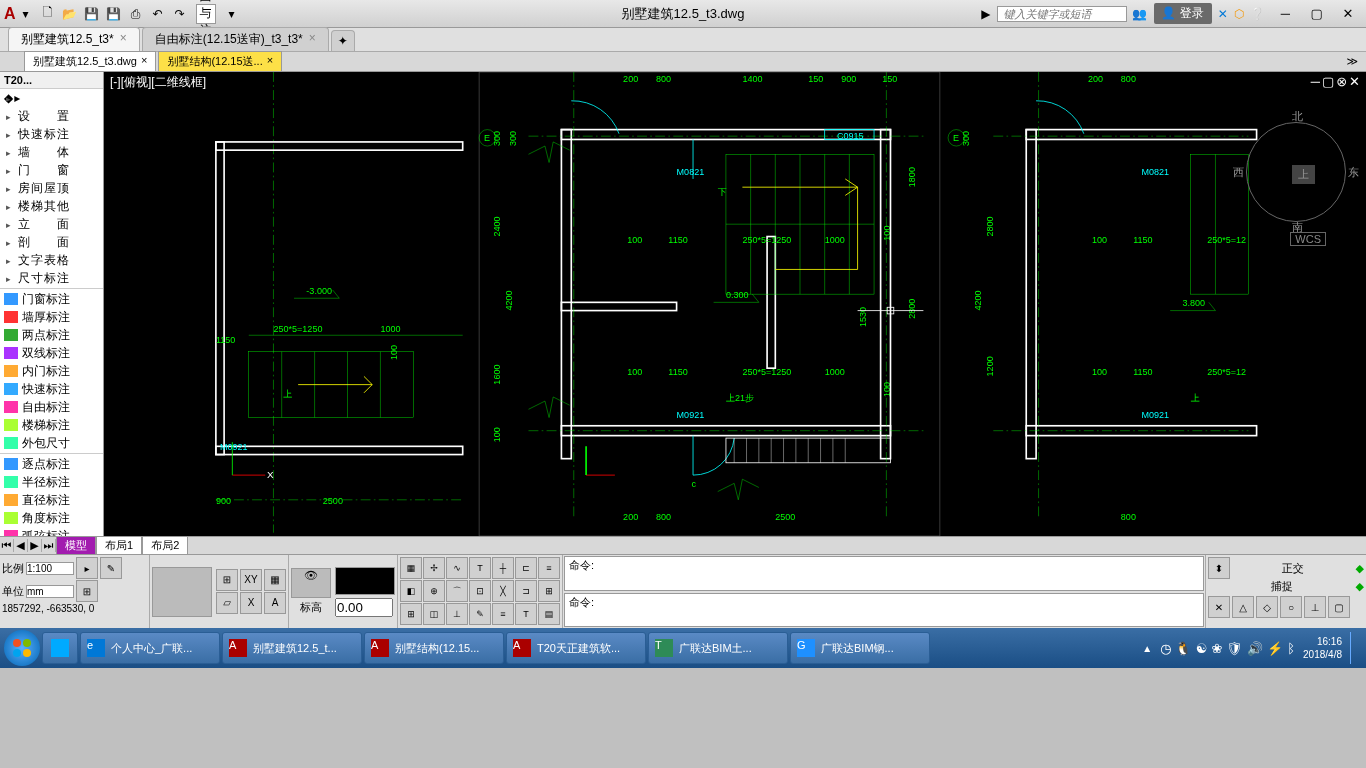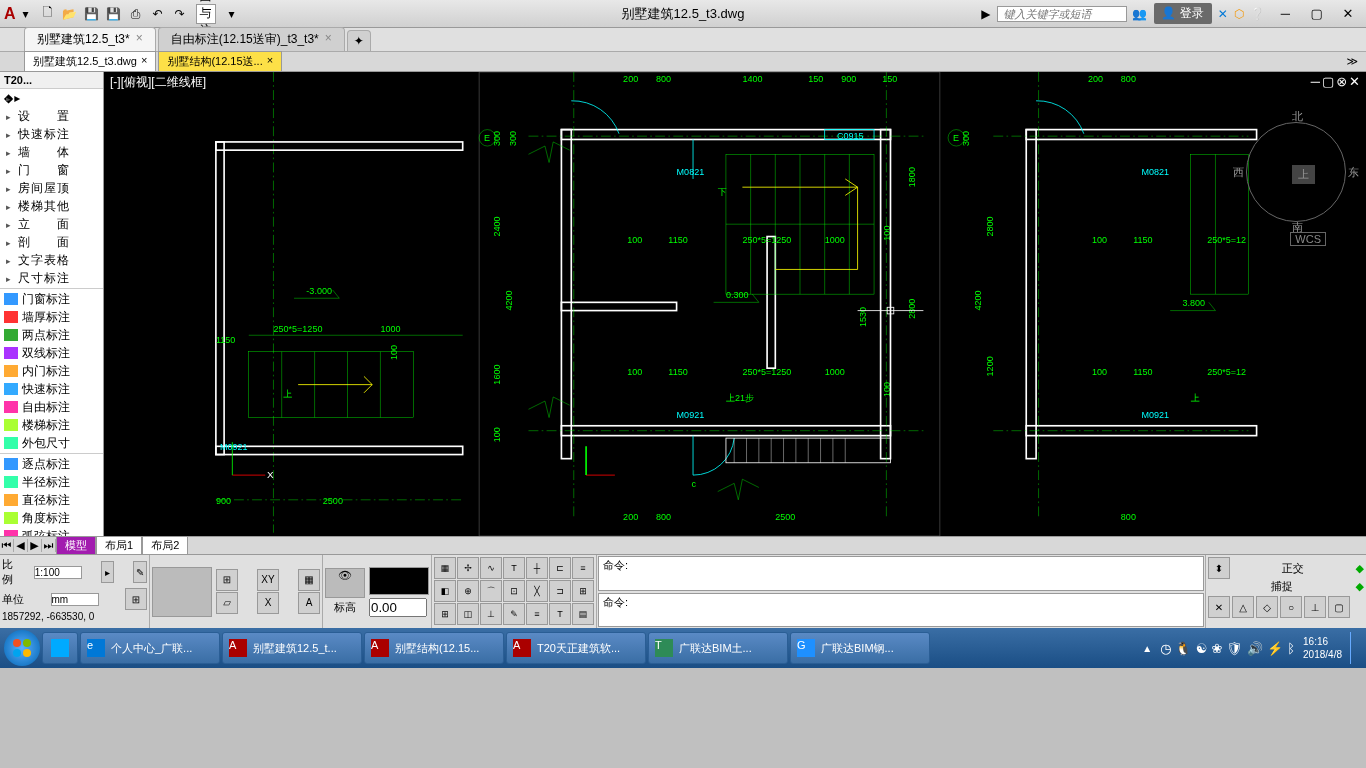"别墅建筑12.5_t3*" .doc-tabs { padding-left: 24px -> 8px }
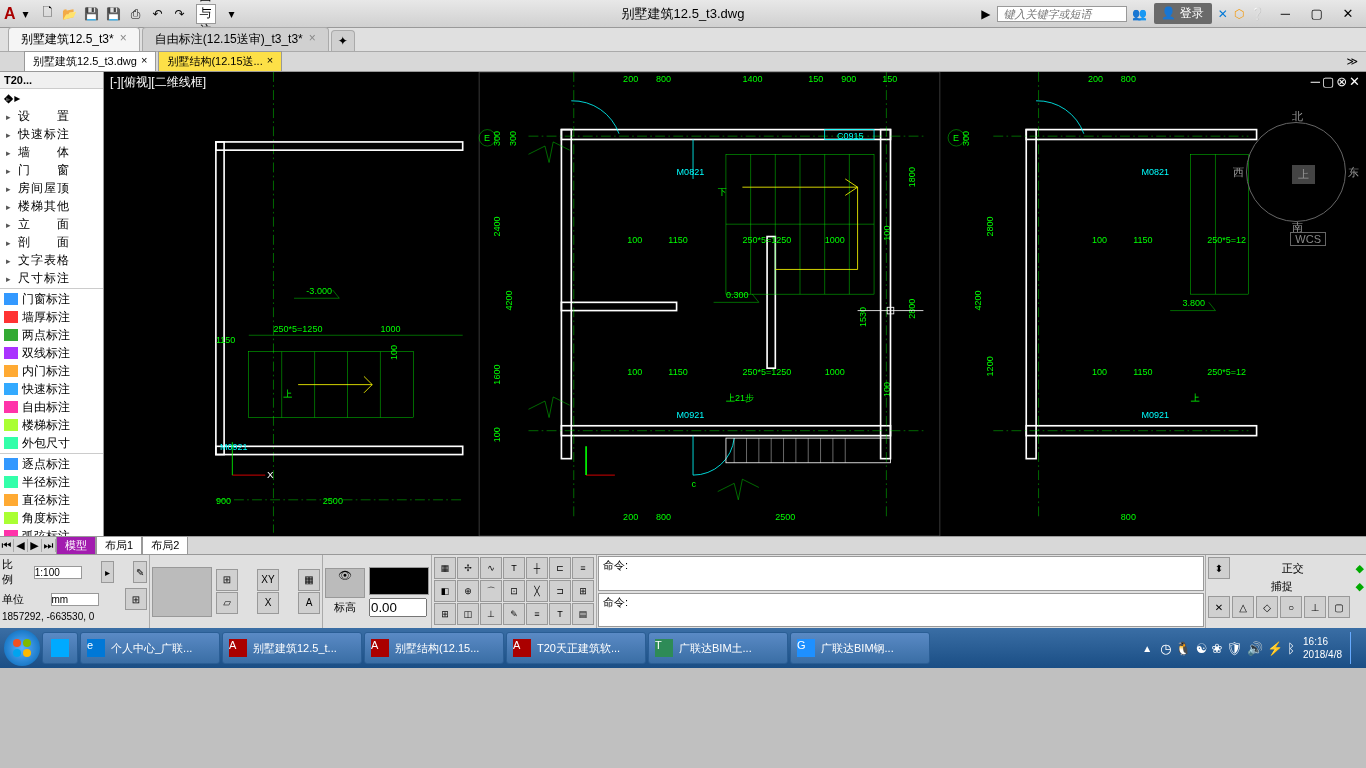"比例" .ctrl-row { gap: 19px -> 2px; justify-content: space-between -> none }
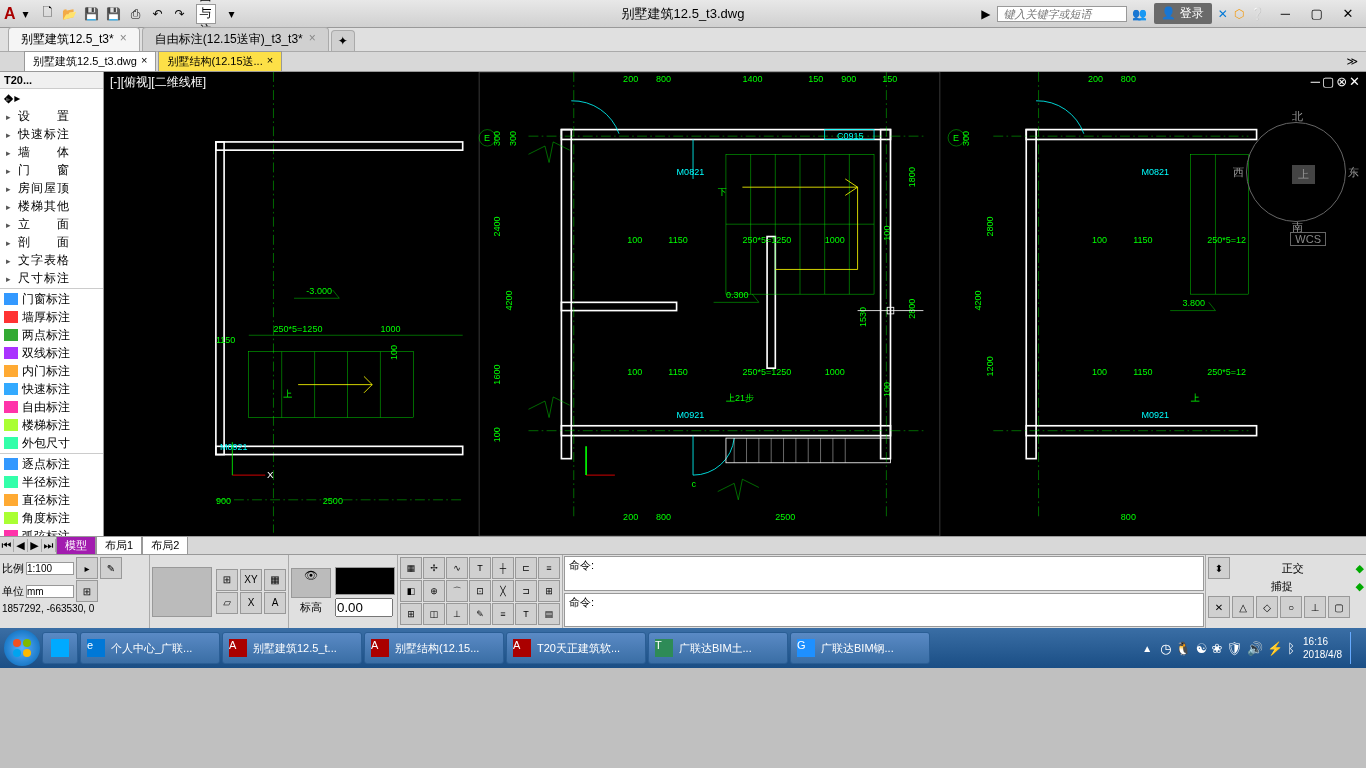"16:16" .taskbar .tray .clock { text-align: left -> right }
